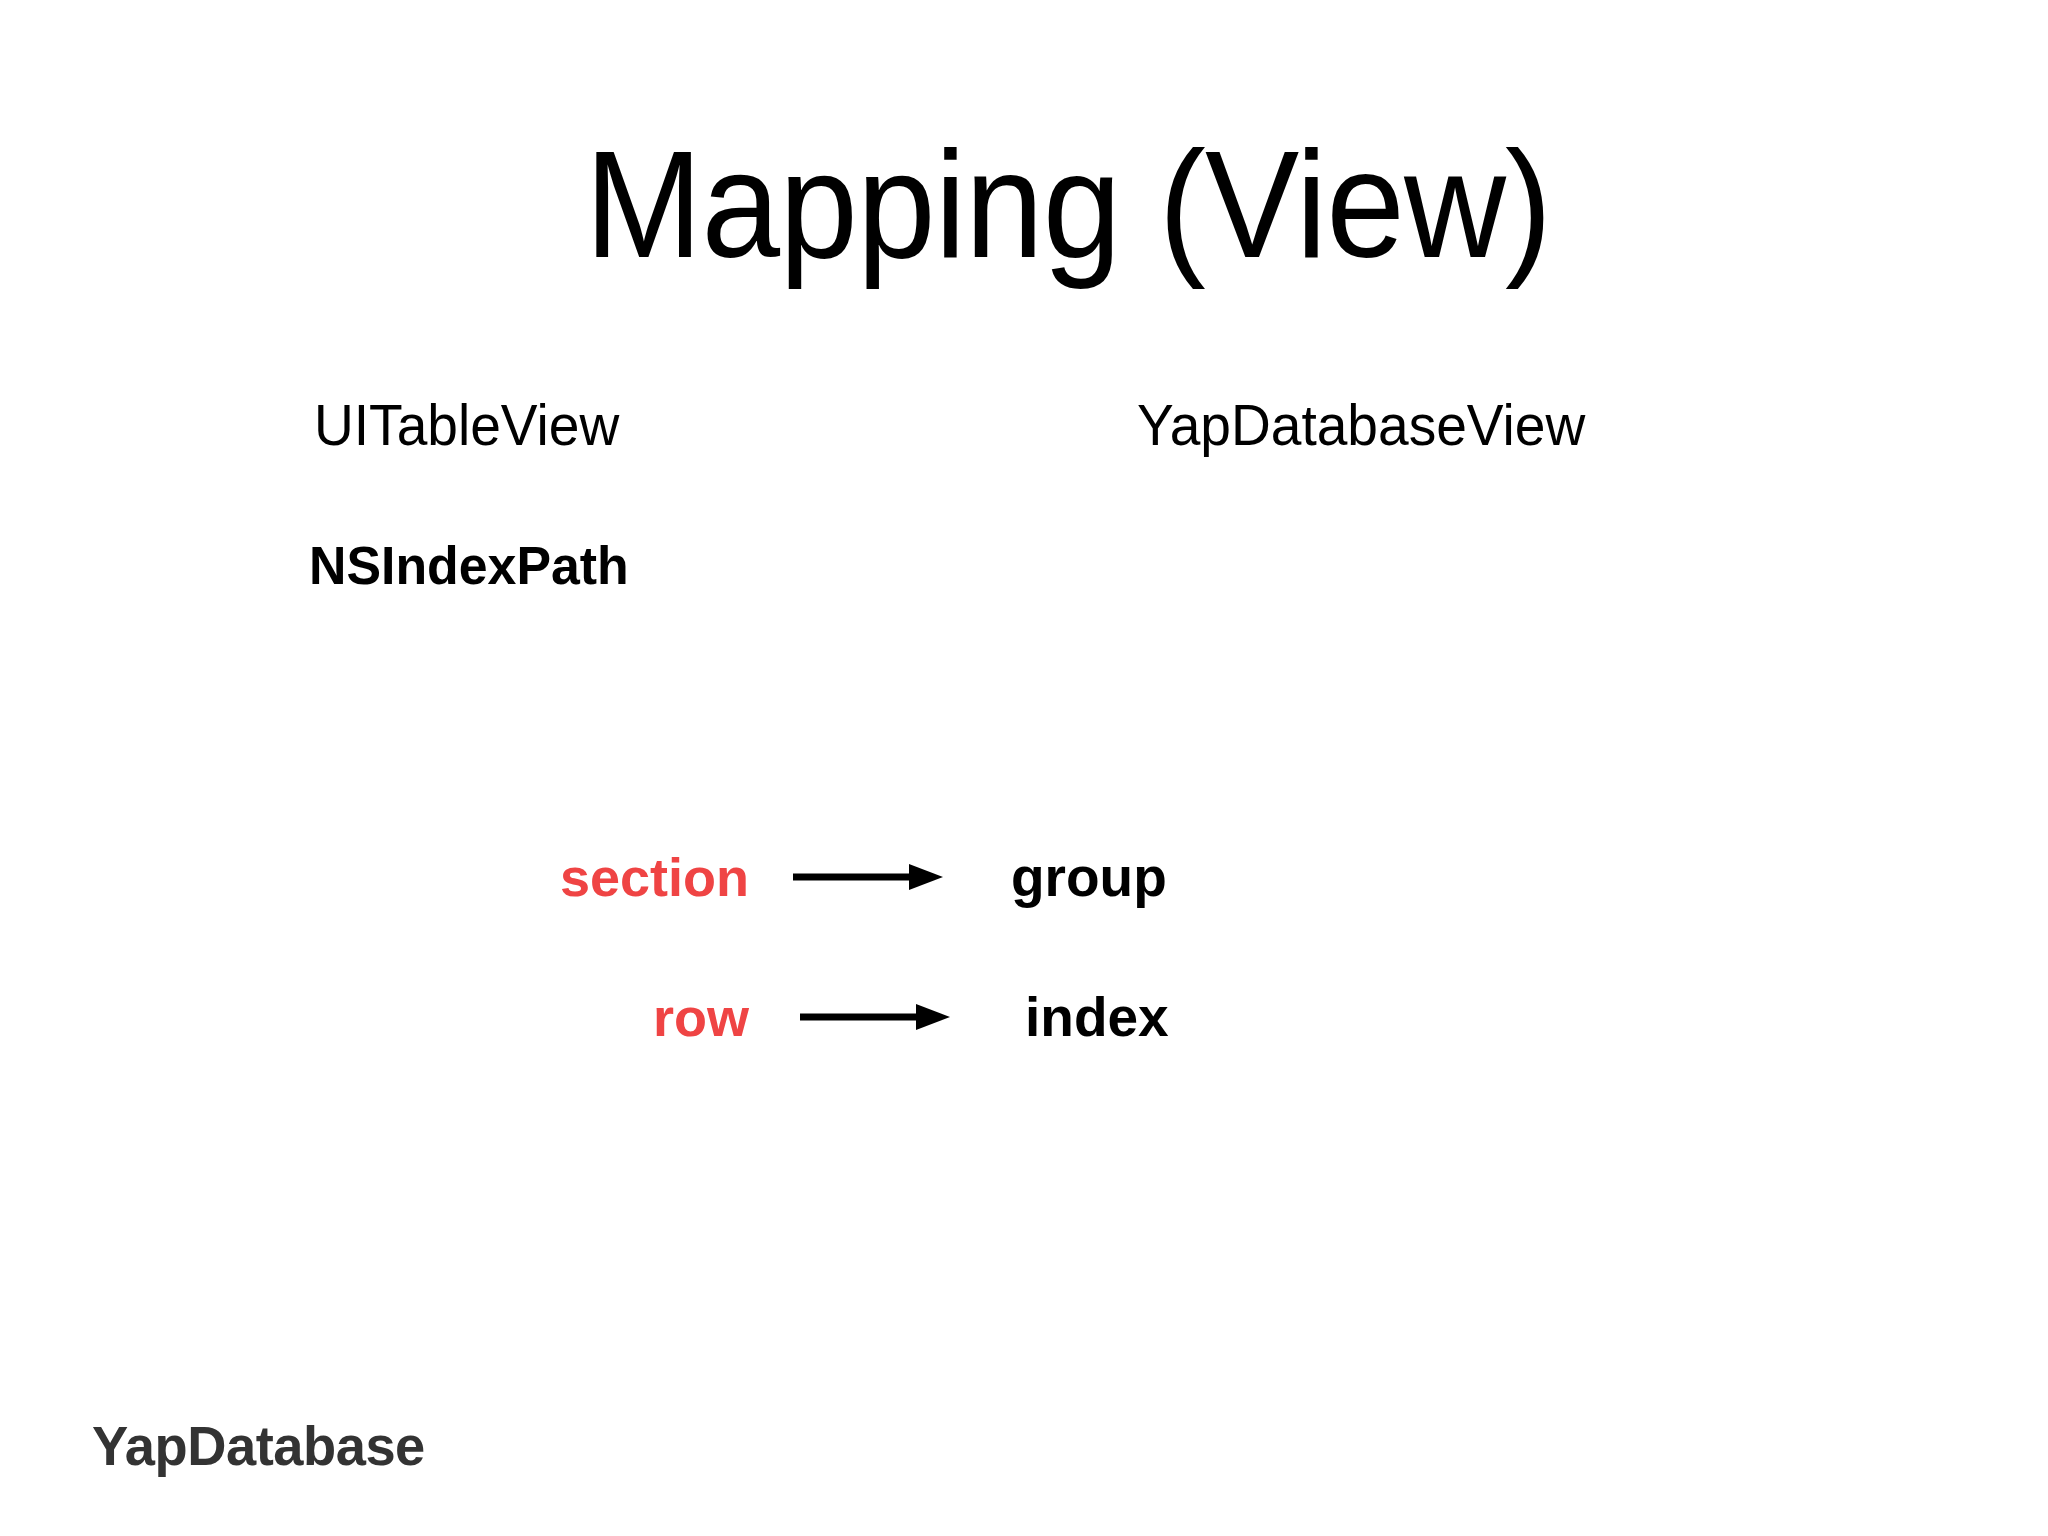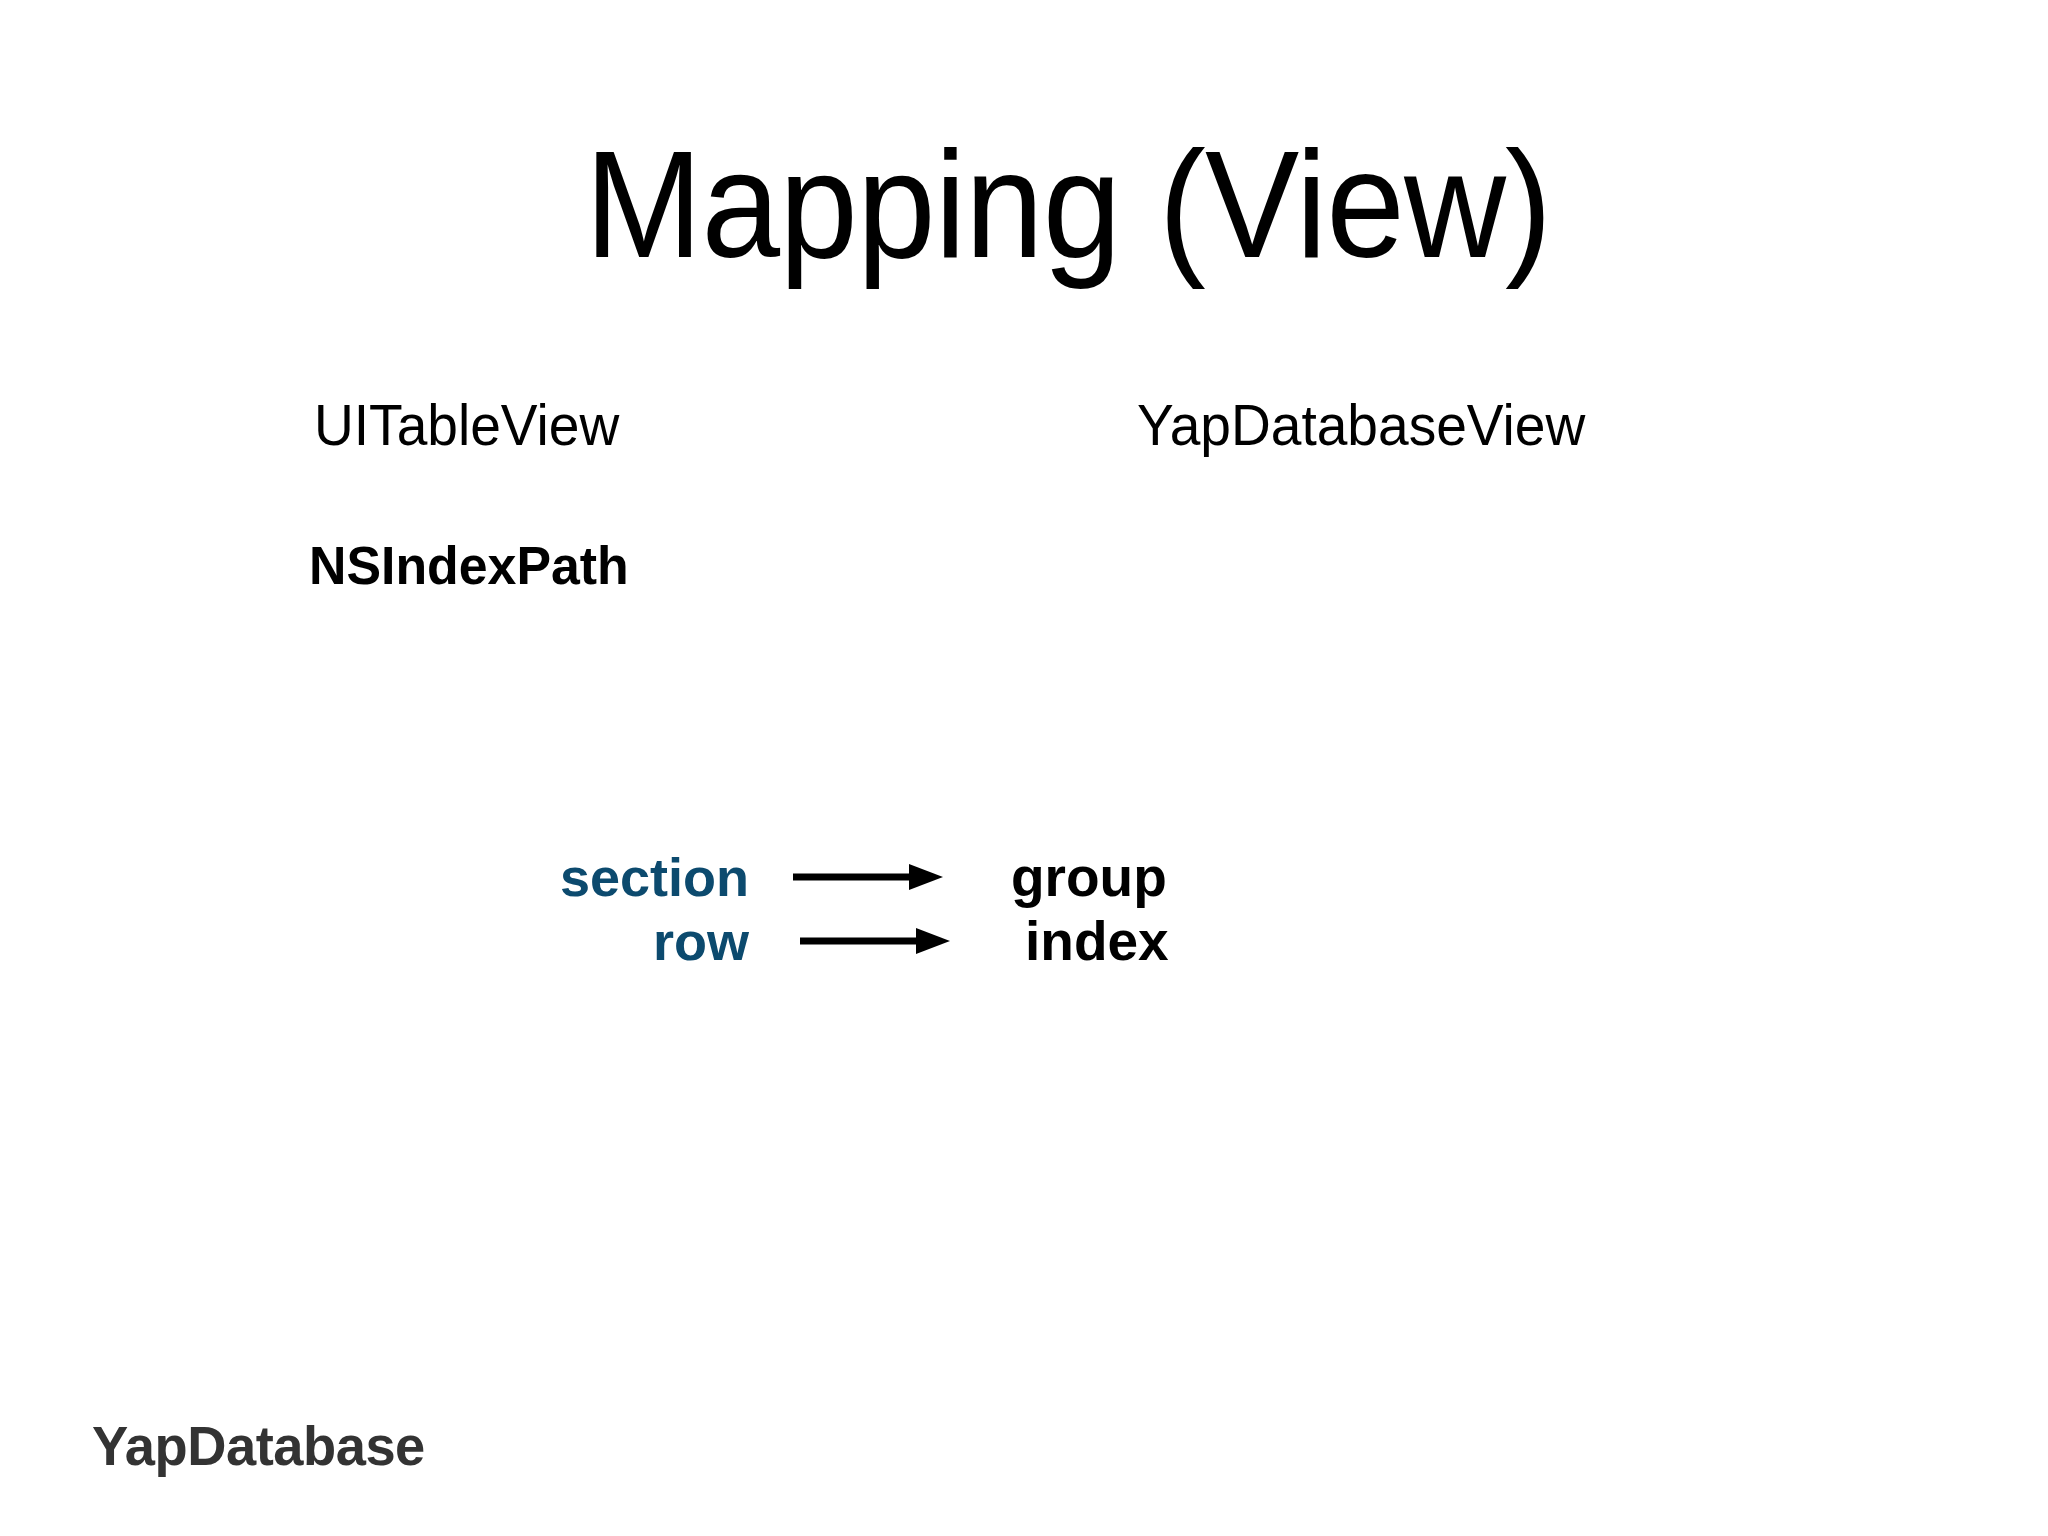"section" .map-src { color: #0c4a6e -> #ef4444 }
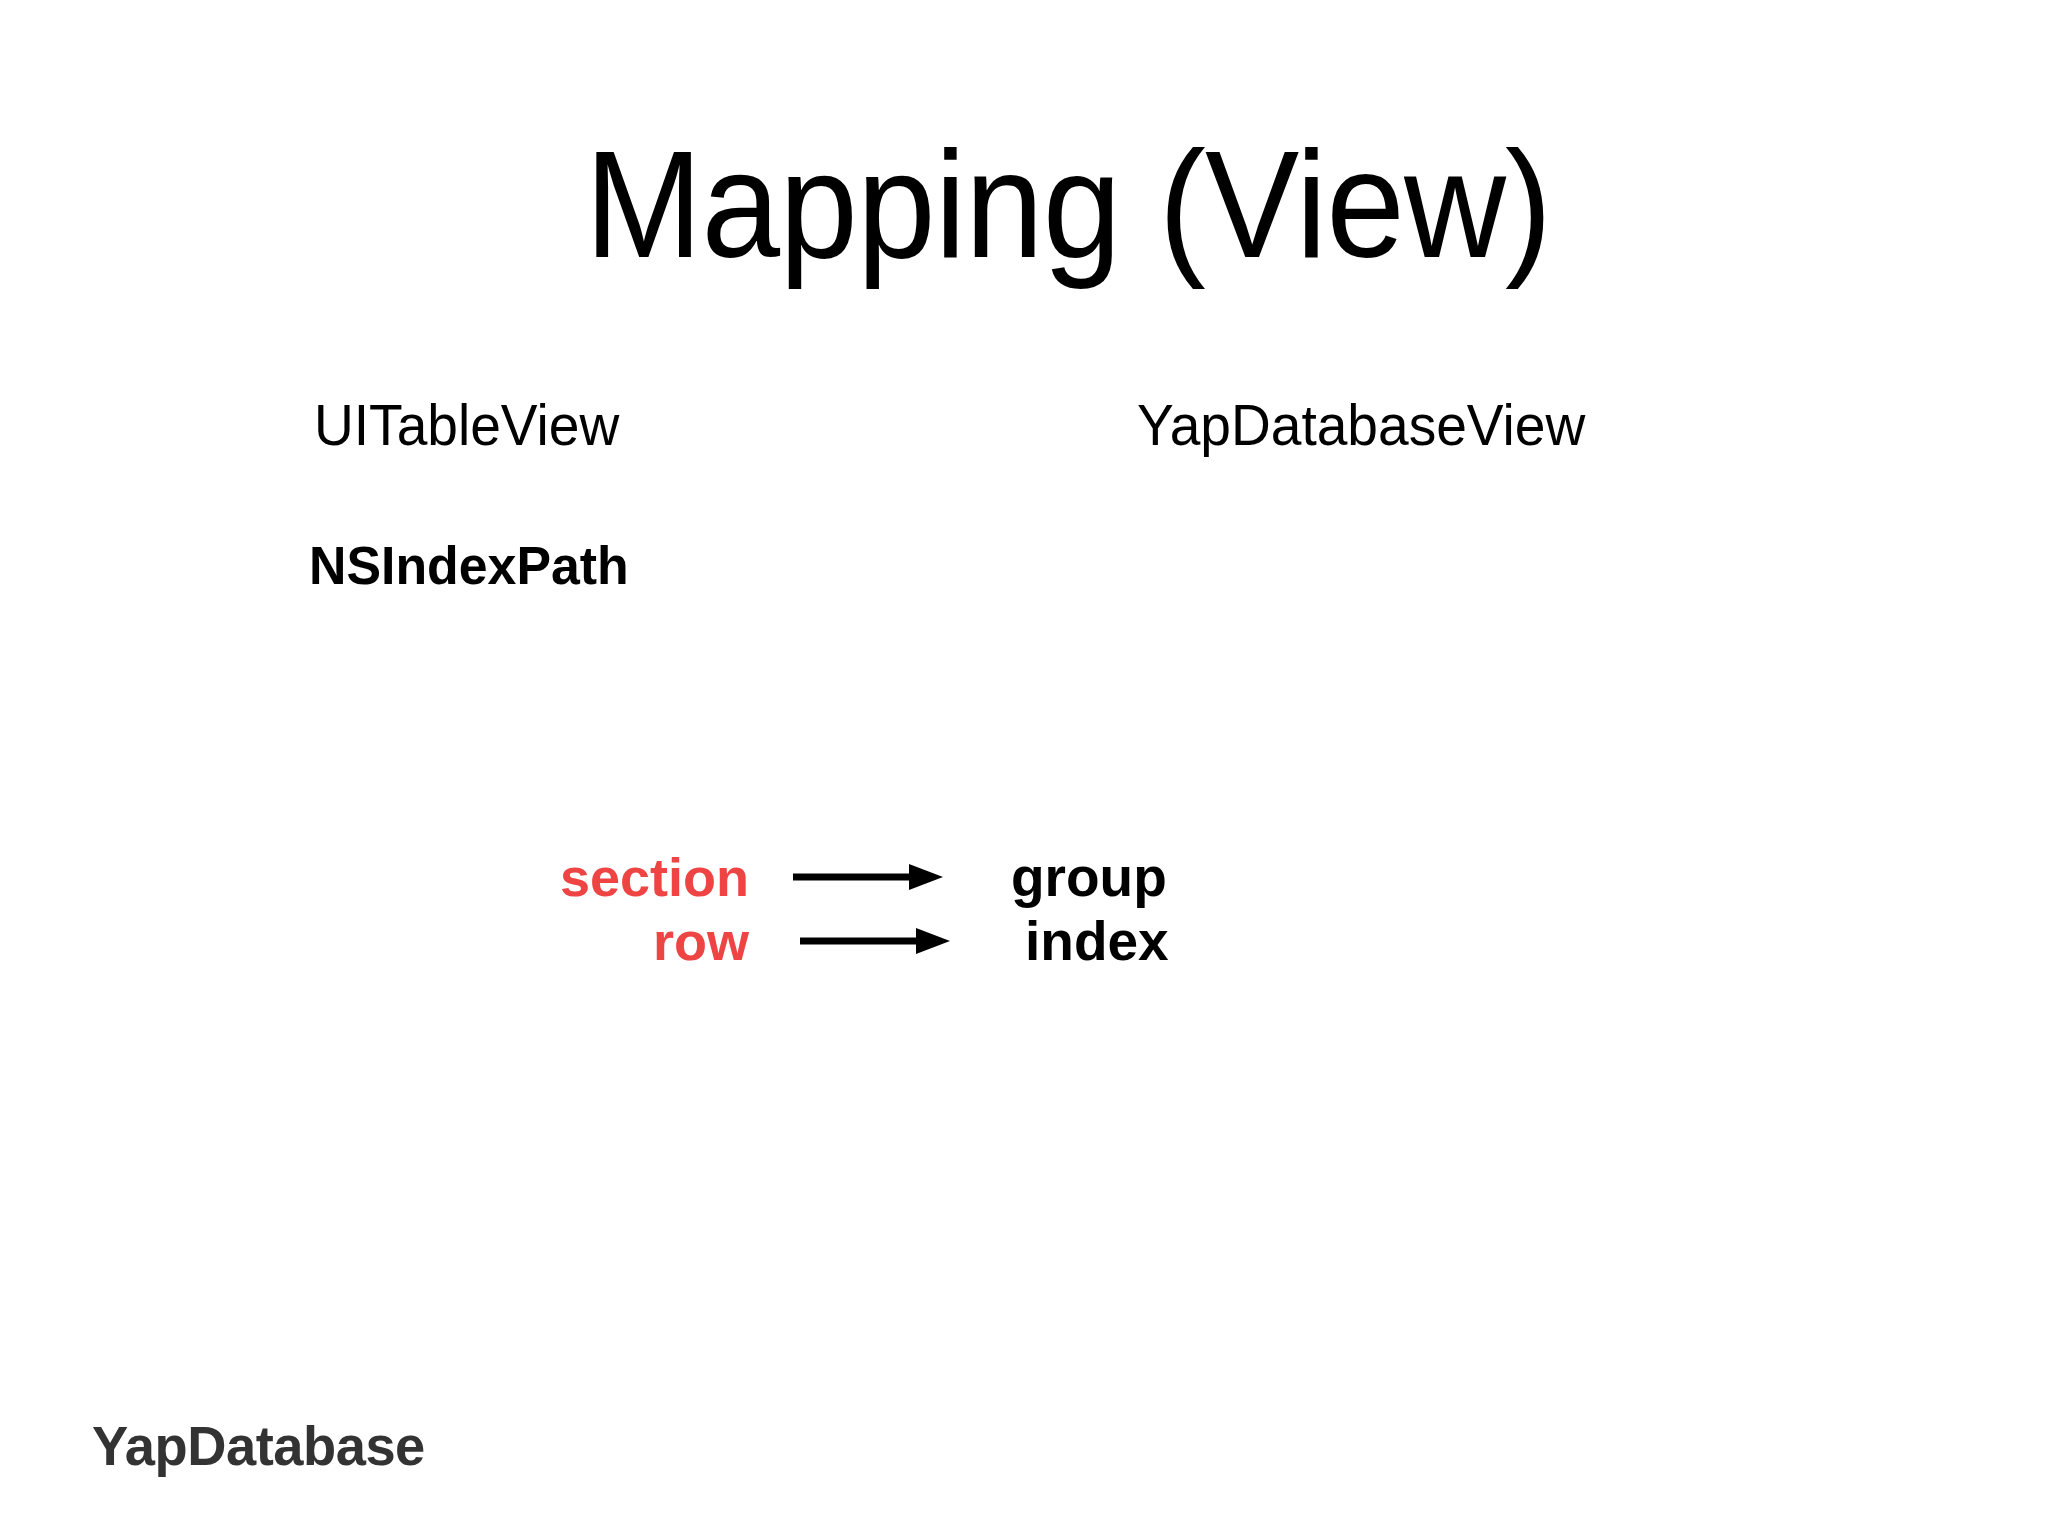"row" .map-row.r2 { top: 904px -> 980px }
